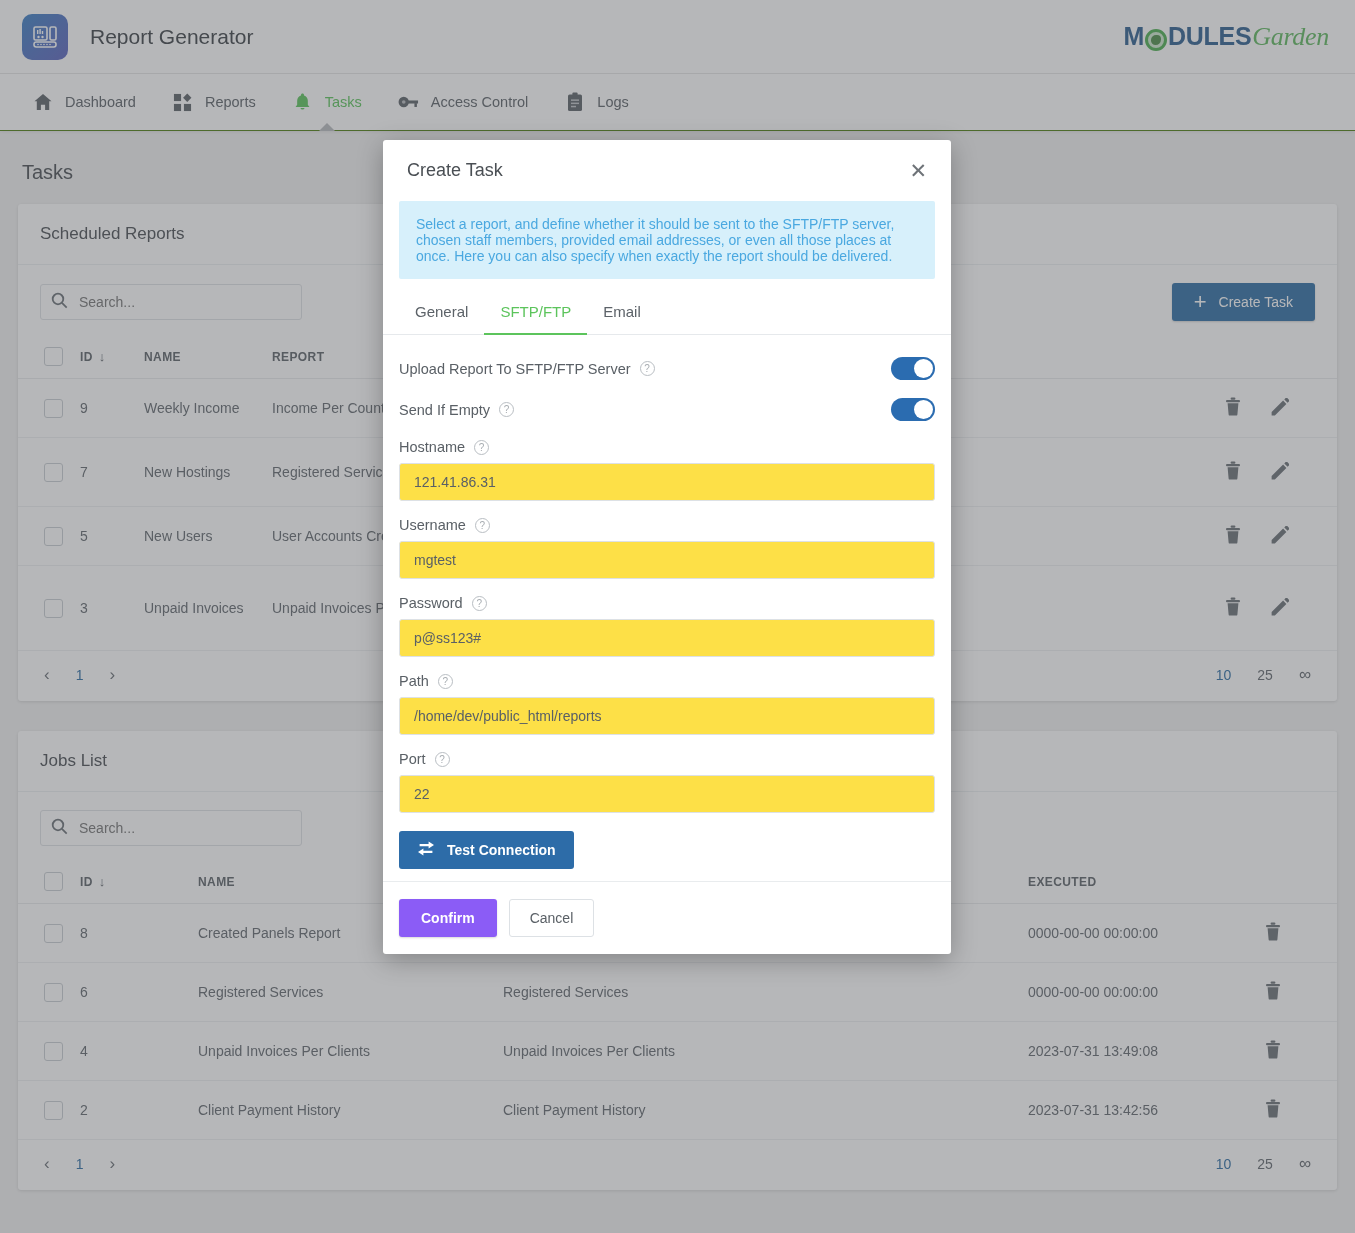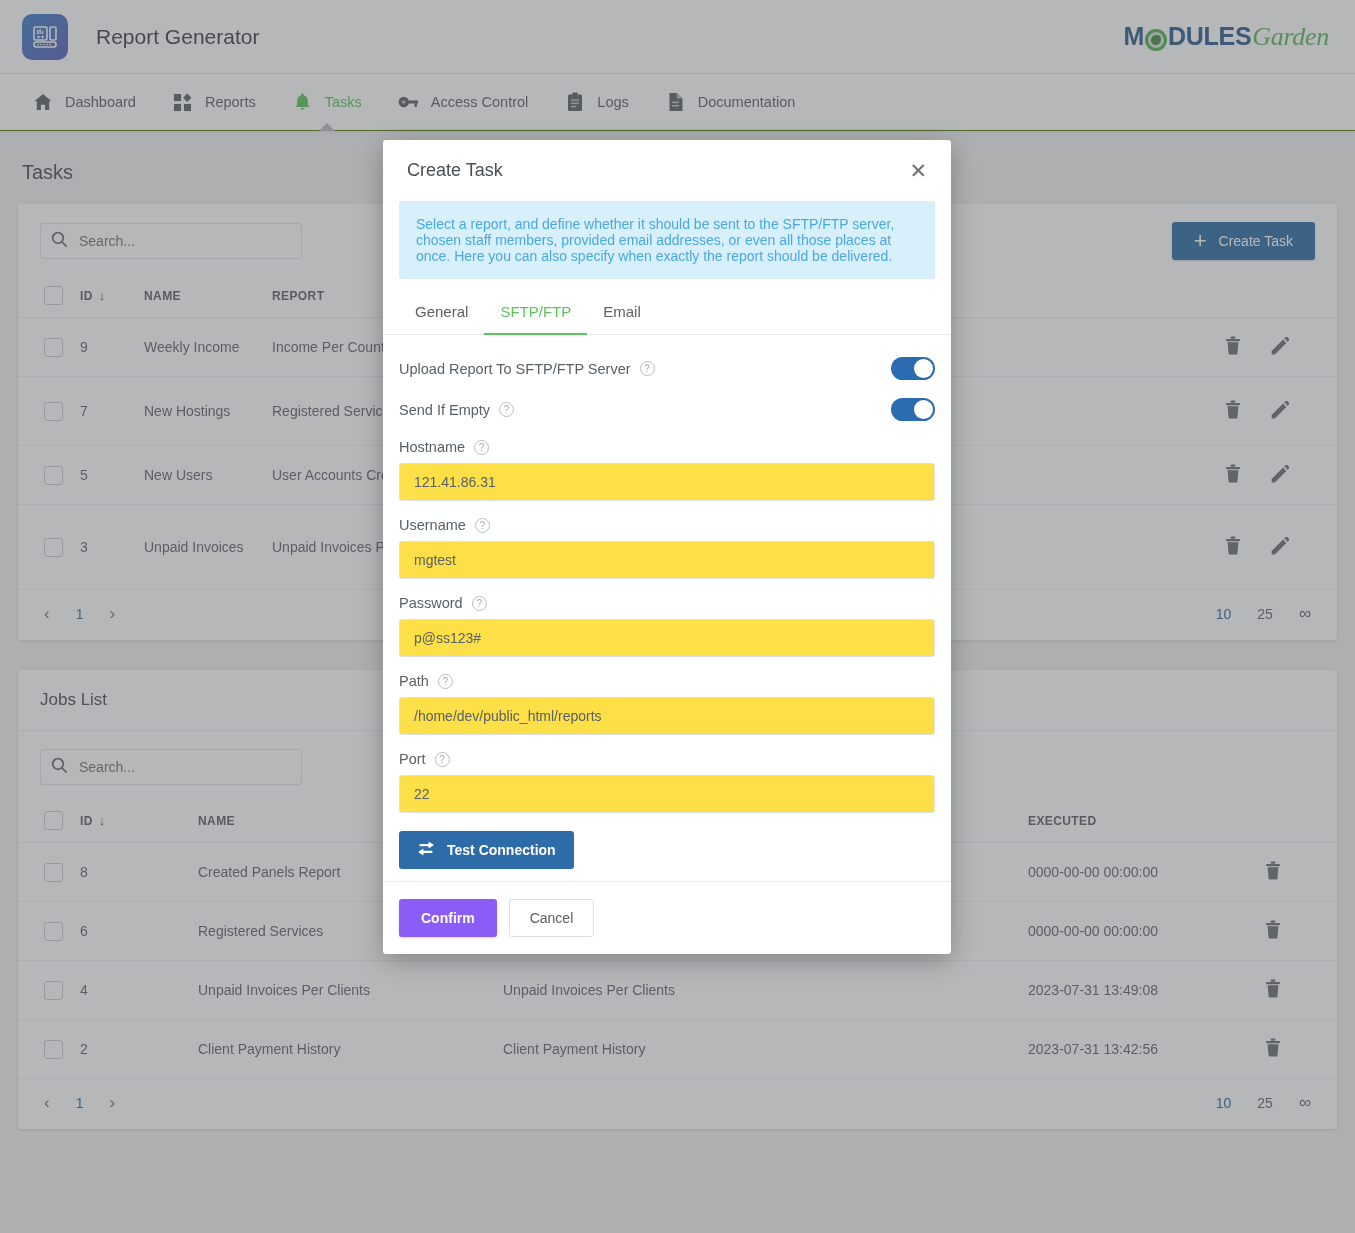"Report Generator" .app-title { margin-left: 28px -> 22px }
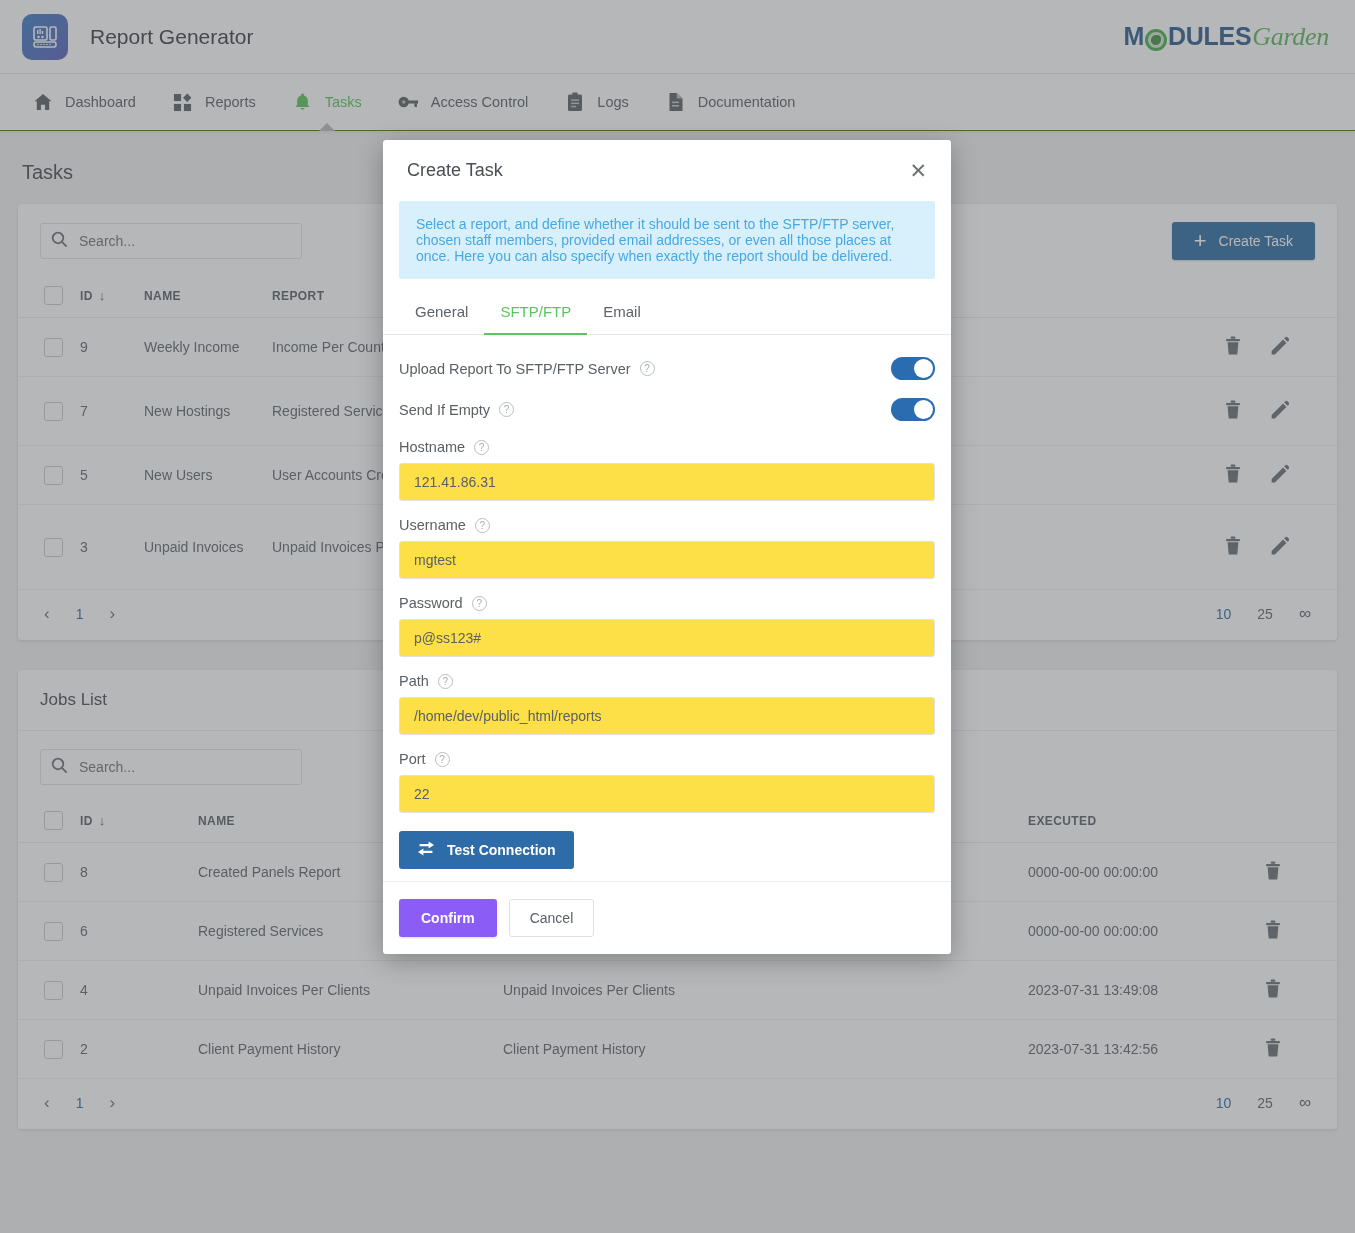"Documentation" div.nav-item { html: <div> <span> <svg> <path></path> <path></path> <rect></rect> <rect></rect> </svg> </span> <span>Documentation</span> </div> -> none }
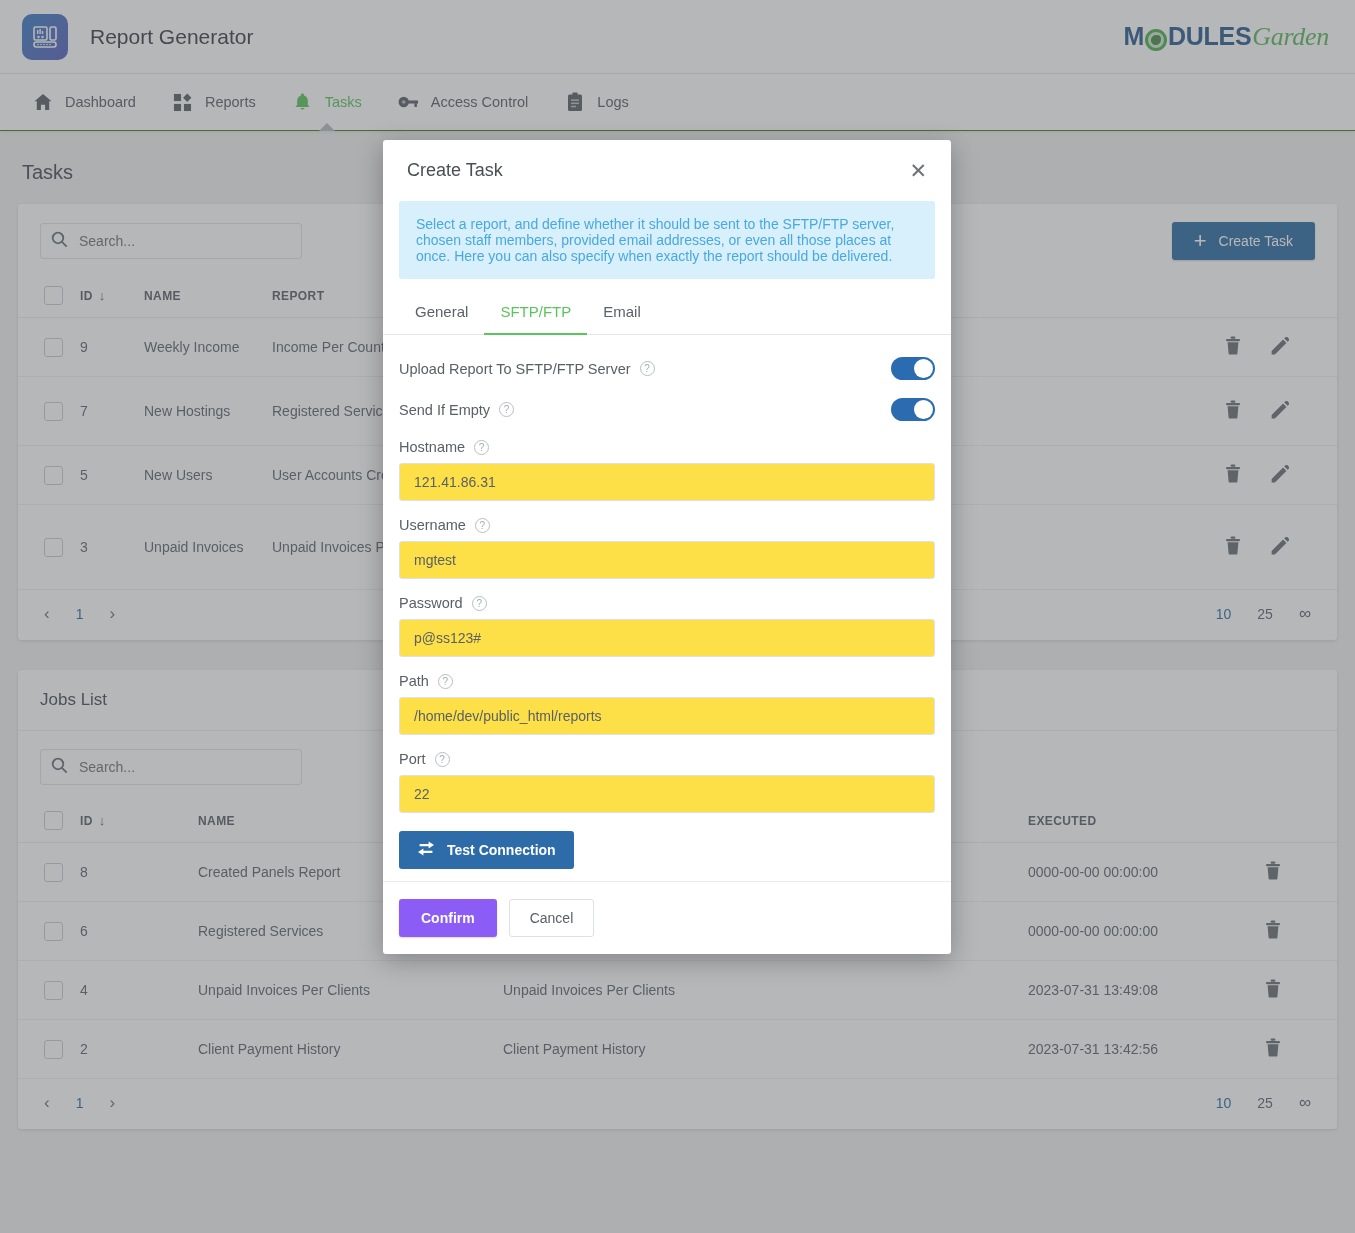"Scheduled Reports" div.card-head { html: none -> <div>Scheduled Reports</div> }
